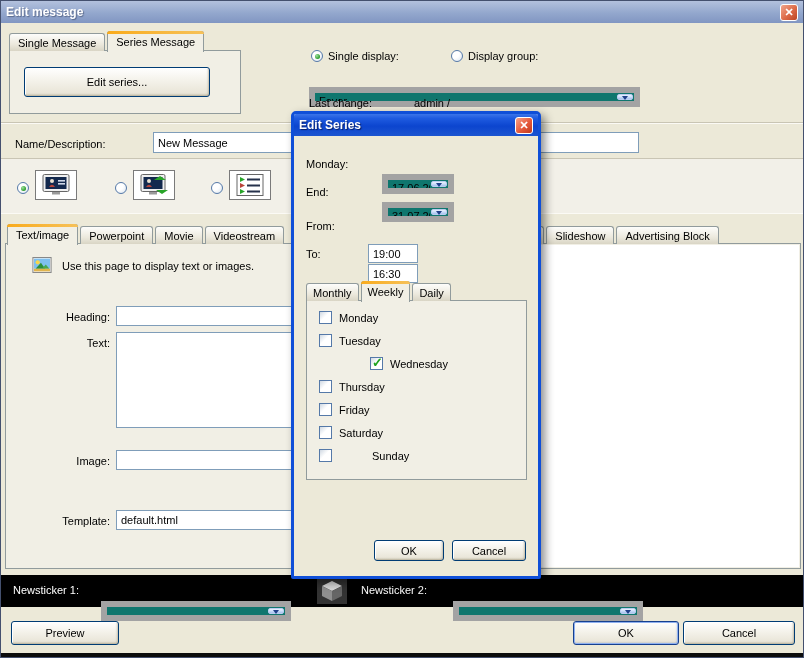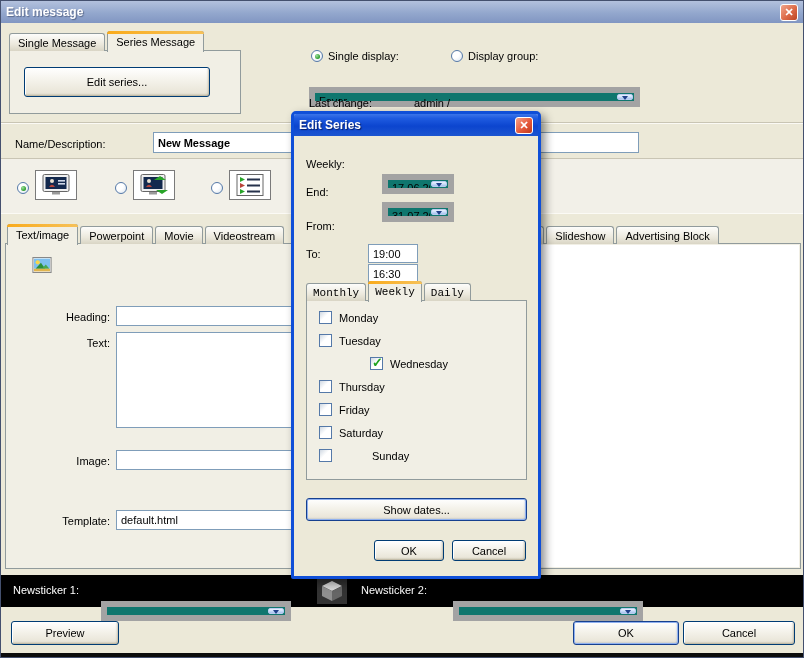"New Message" .tb.bold { font-weight: bold -> normal }
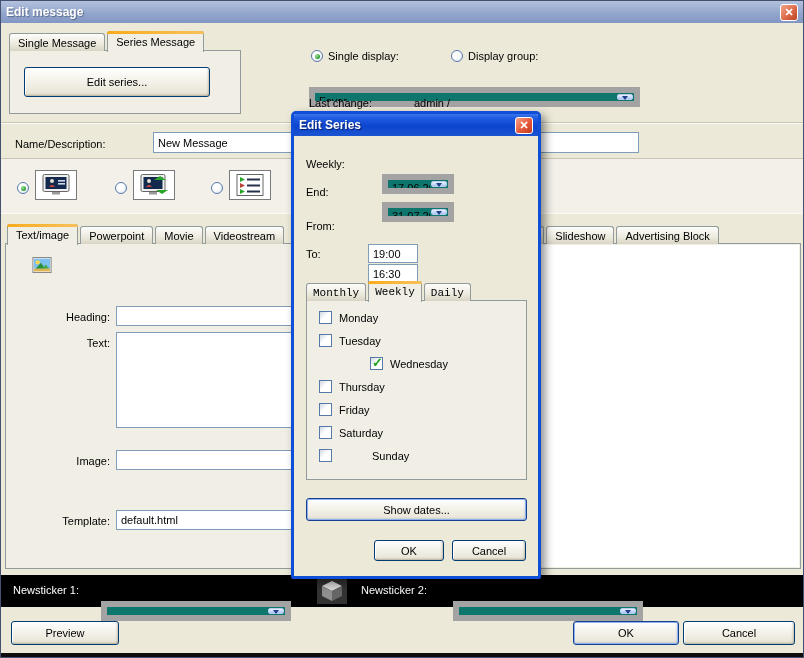"Weekly:" span.lbl { text: Weekly -> Monday }
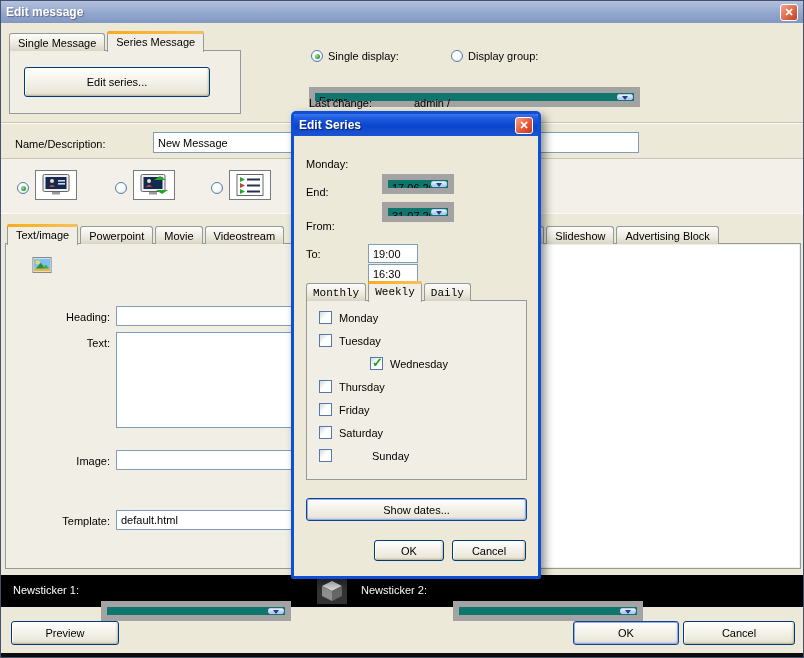"Use this page to display" span.lbl { html: none -> <span>Use this page to display text or images.</span> }
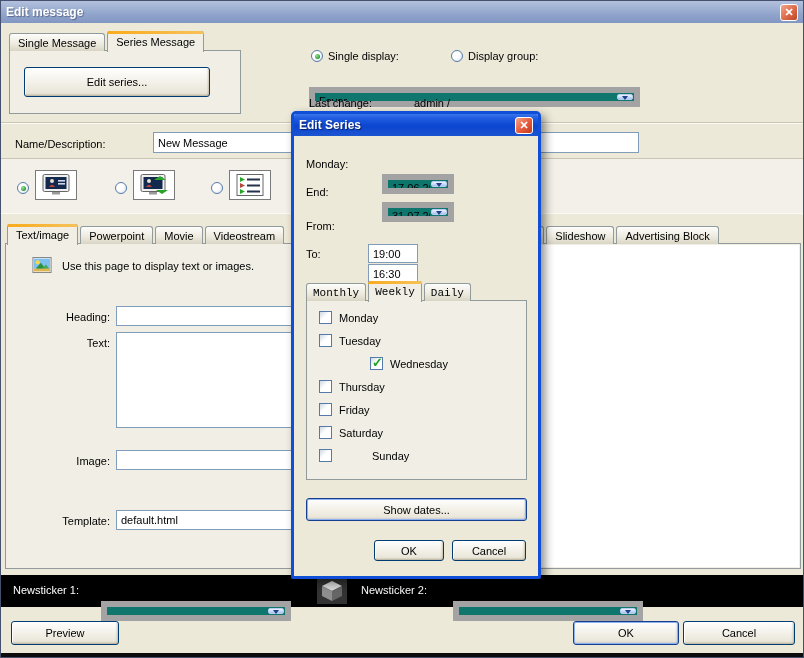"Monthly" div.tabstrip { font-family: Liberation Mono, monospace -> none }
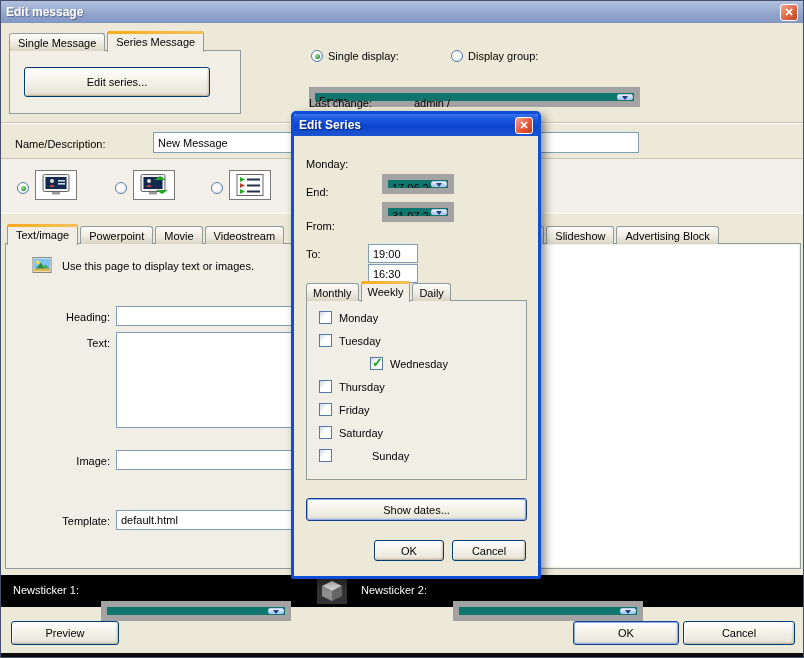"Show dates..." div.btn { html: <div>Show dates...</div> -> none }
